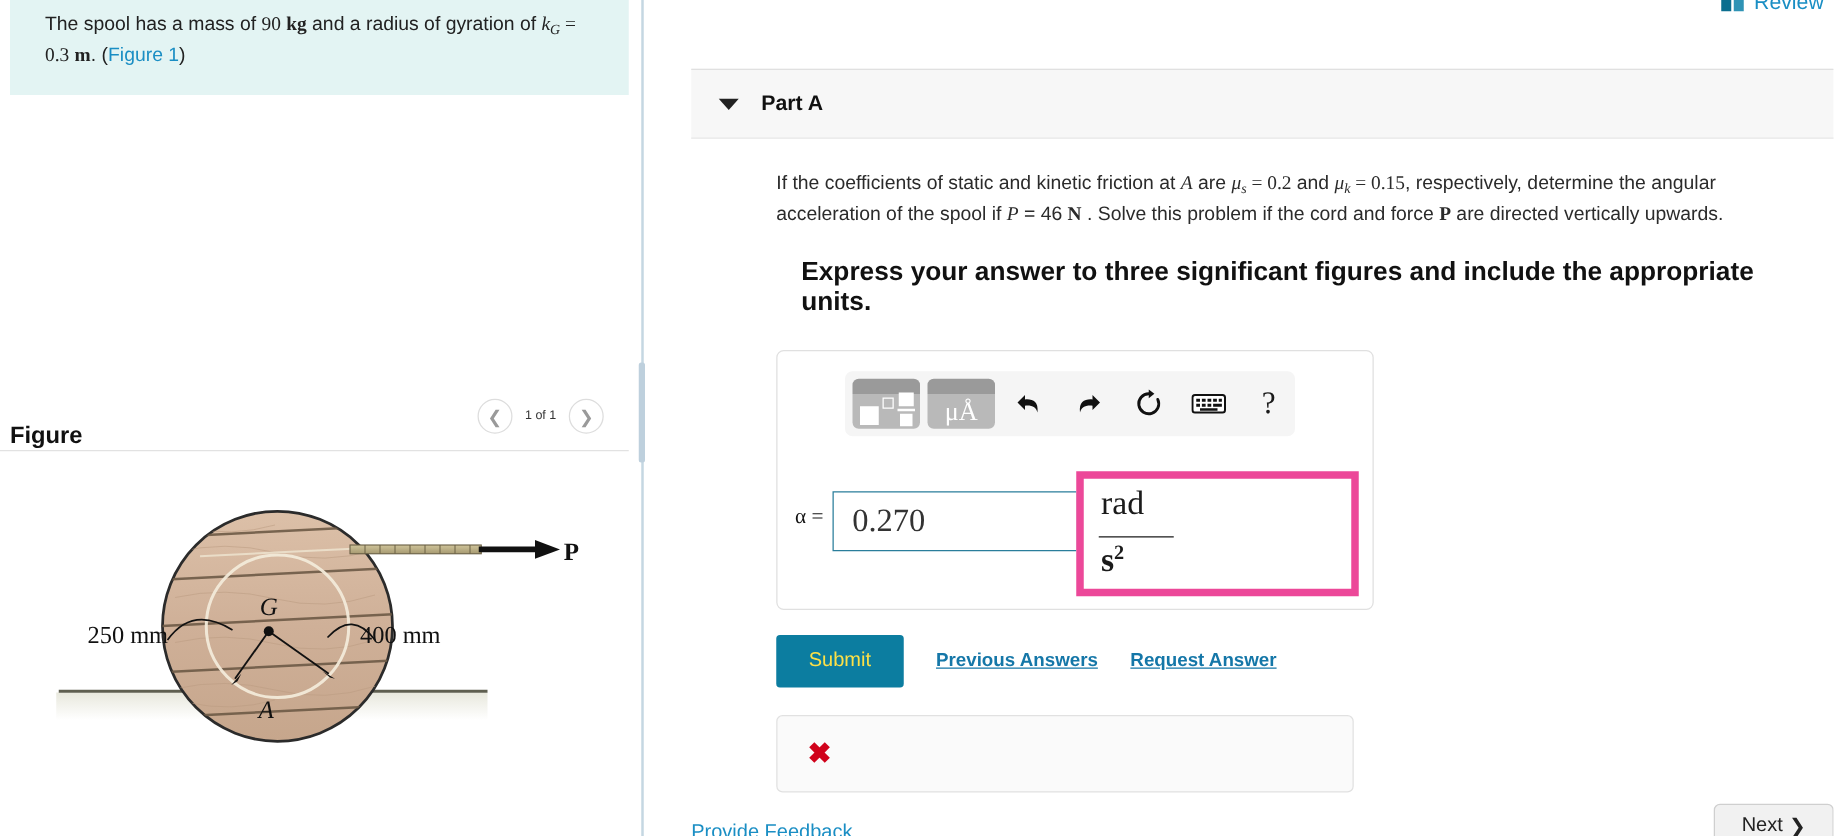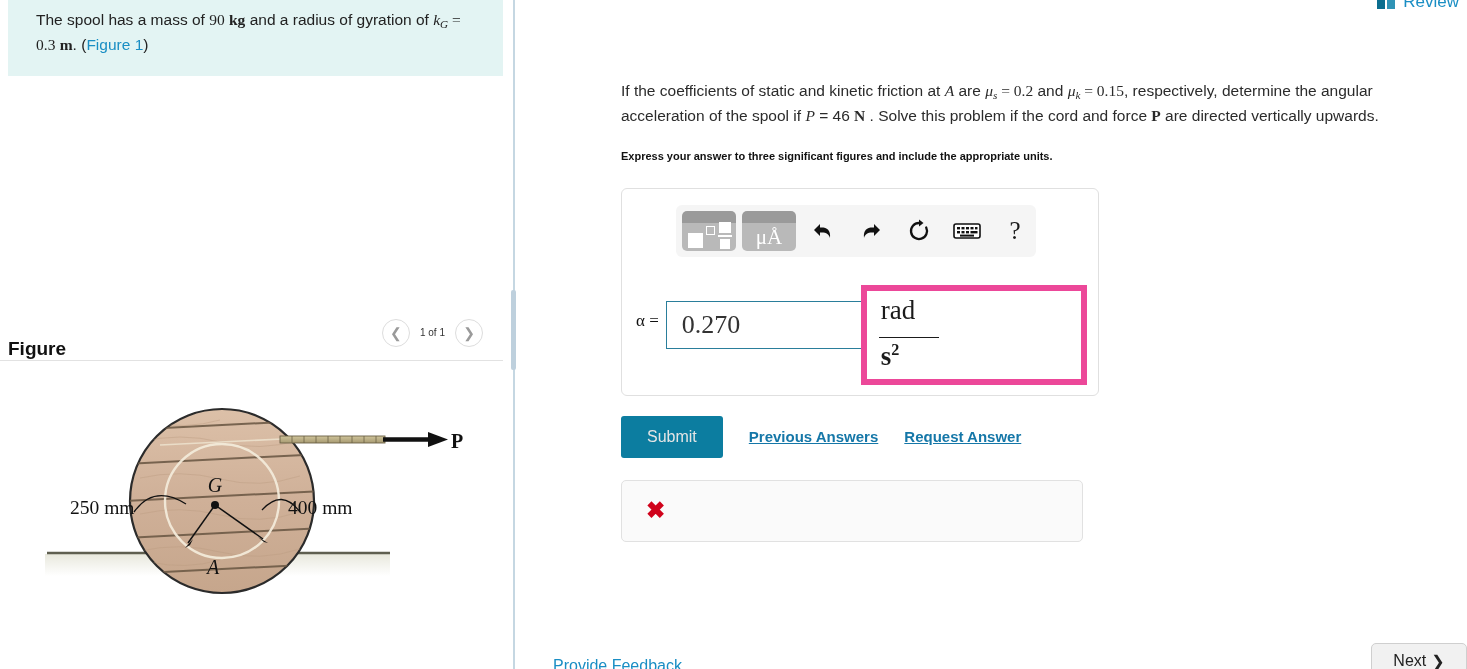"Part A" div.part-header { html: none -> <div> <span></span> <span>Part A</span> </div> }
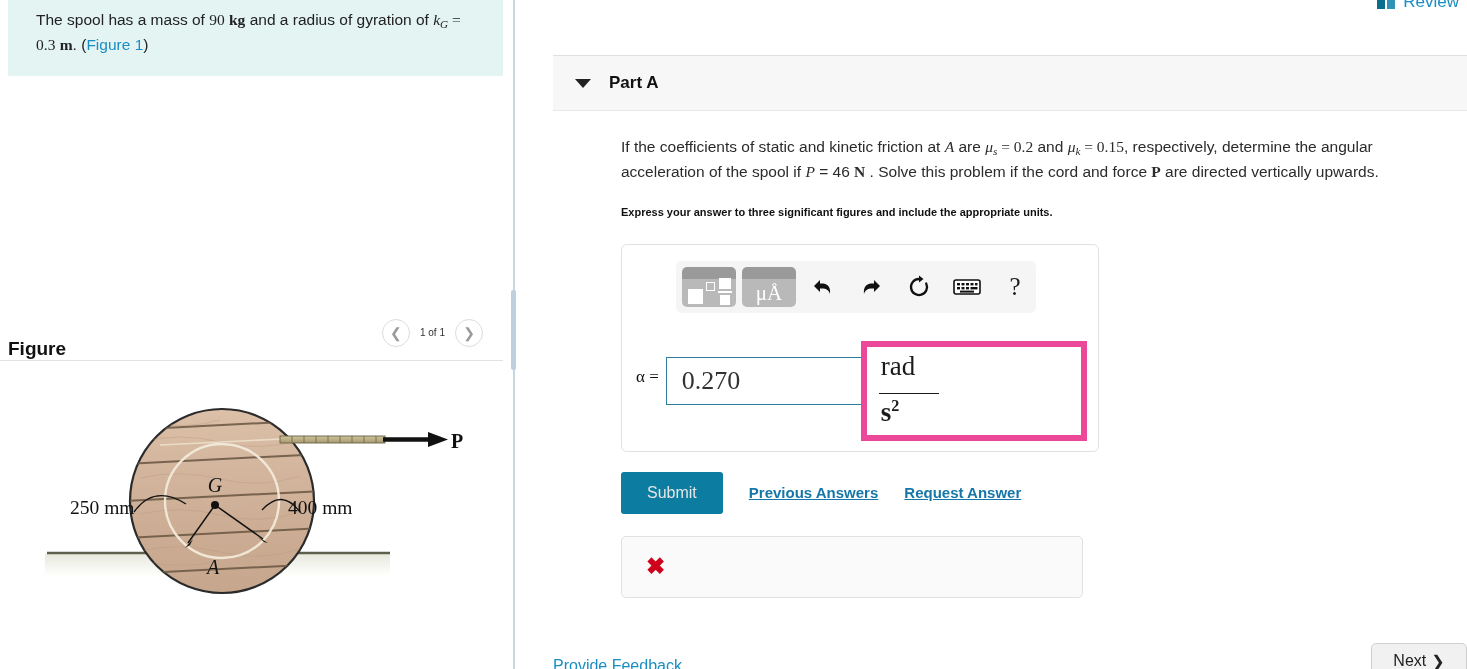"Express your answer to three" .q-emph { font-size: 11px -> 21px; margin-left: none -> 20px }
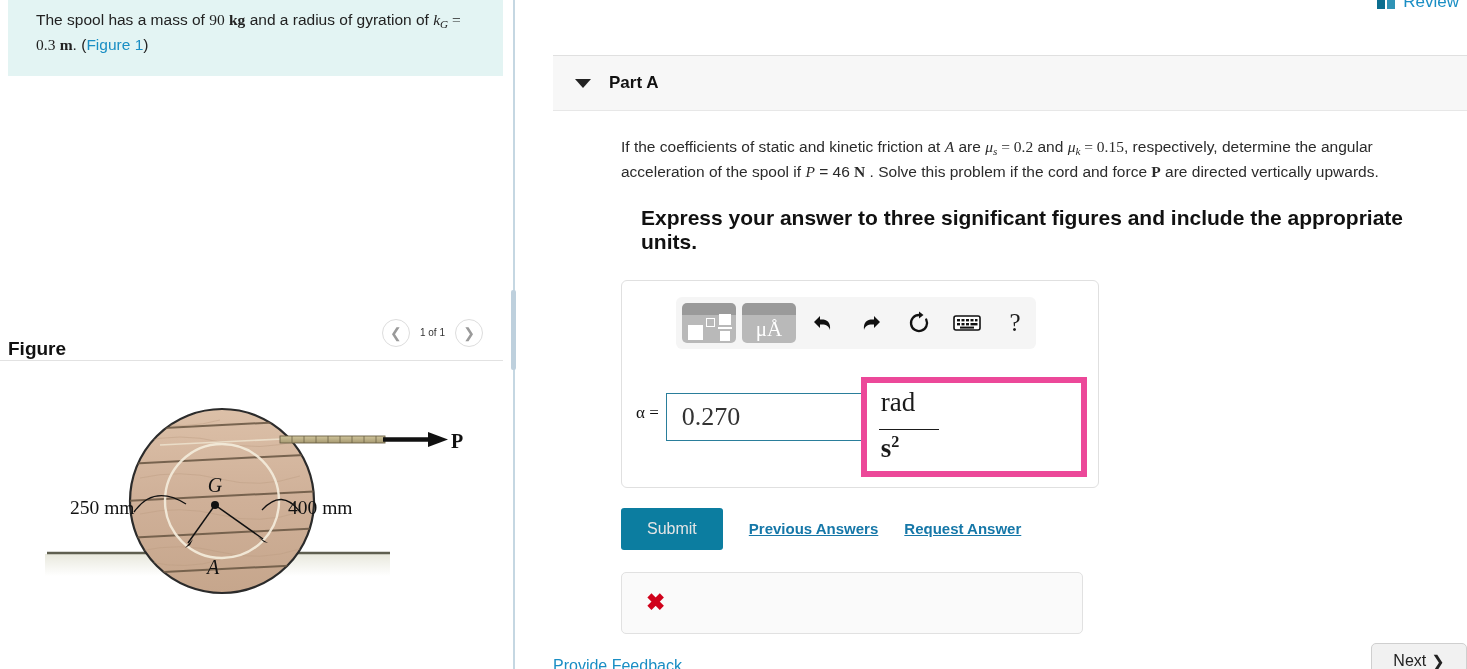"Submit" .submit-btn { color: #e5e5e5 -> #fde047 }
